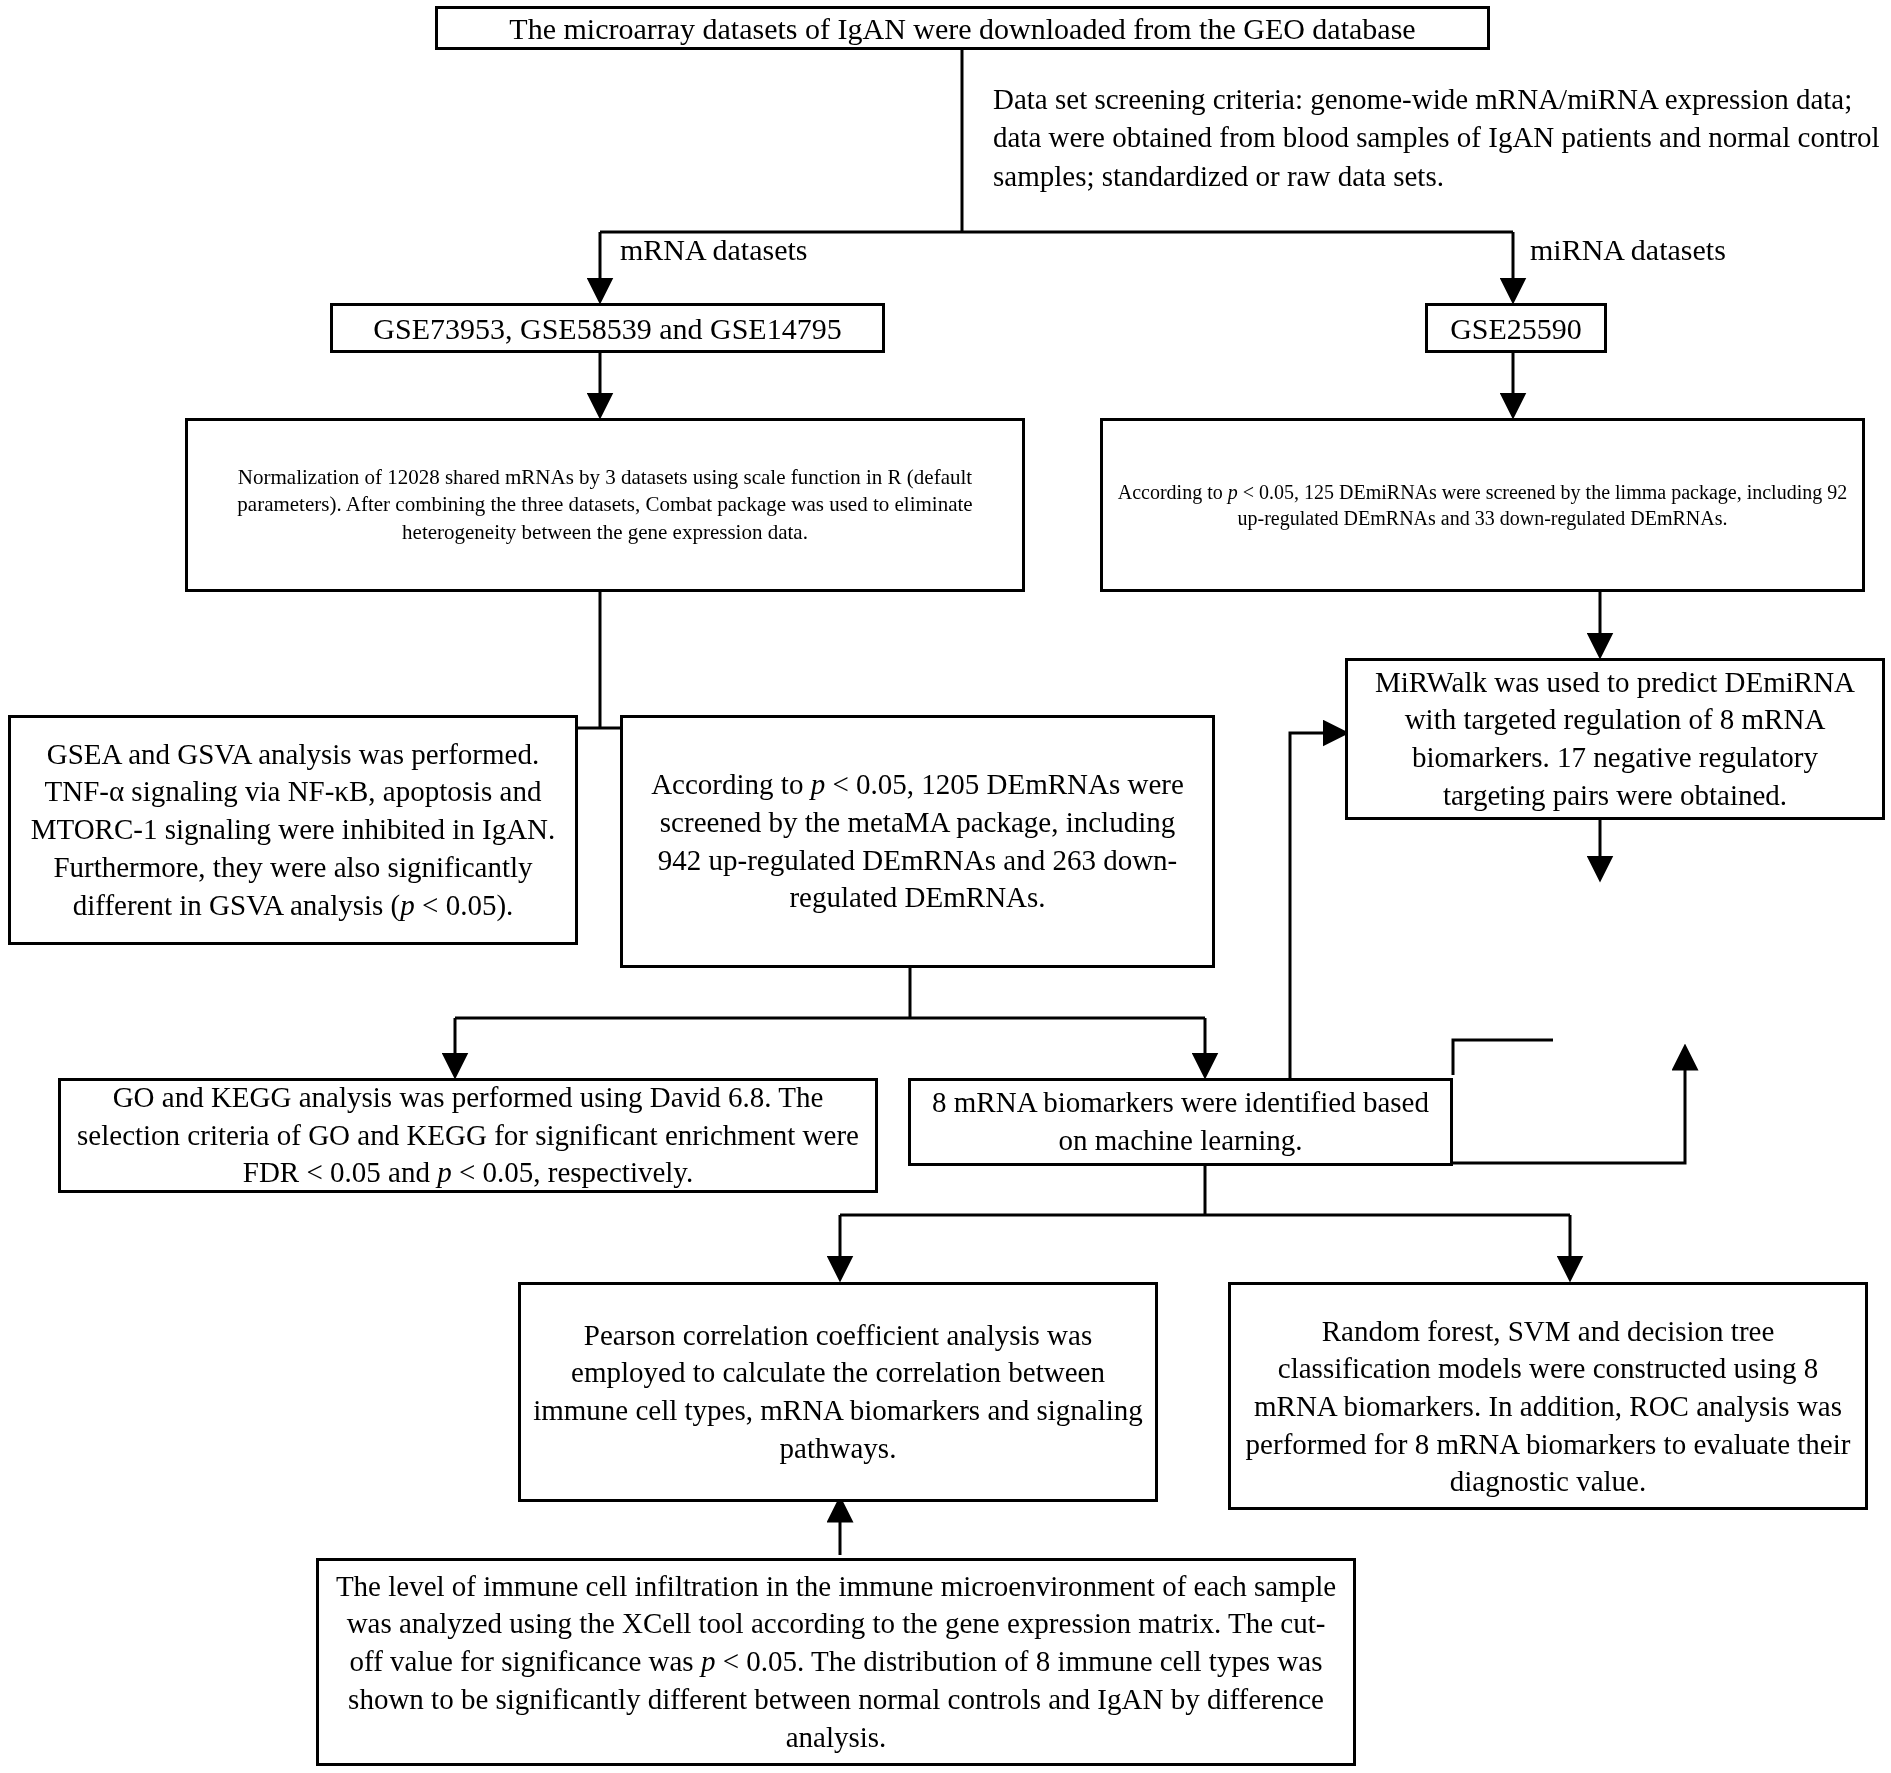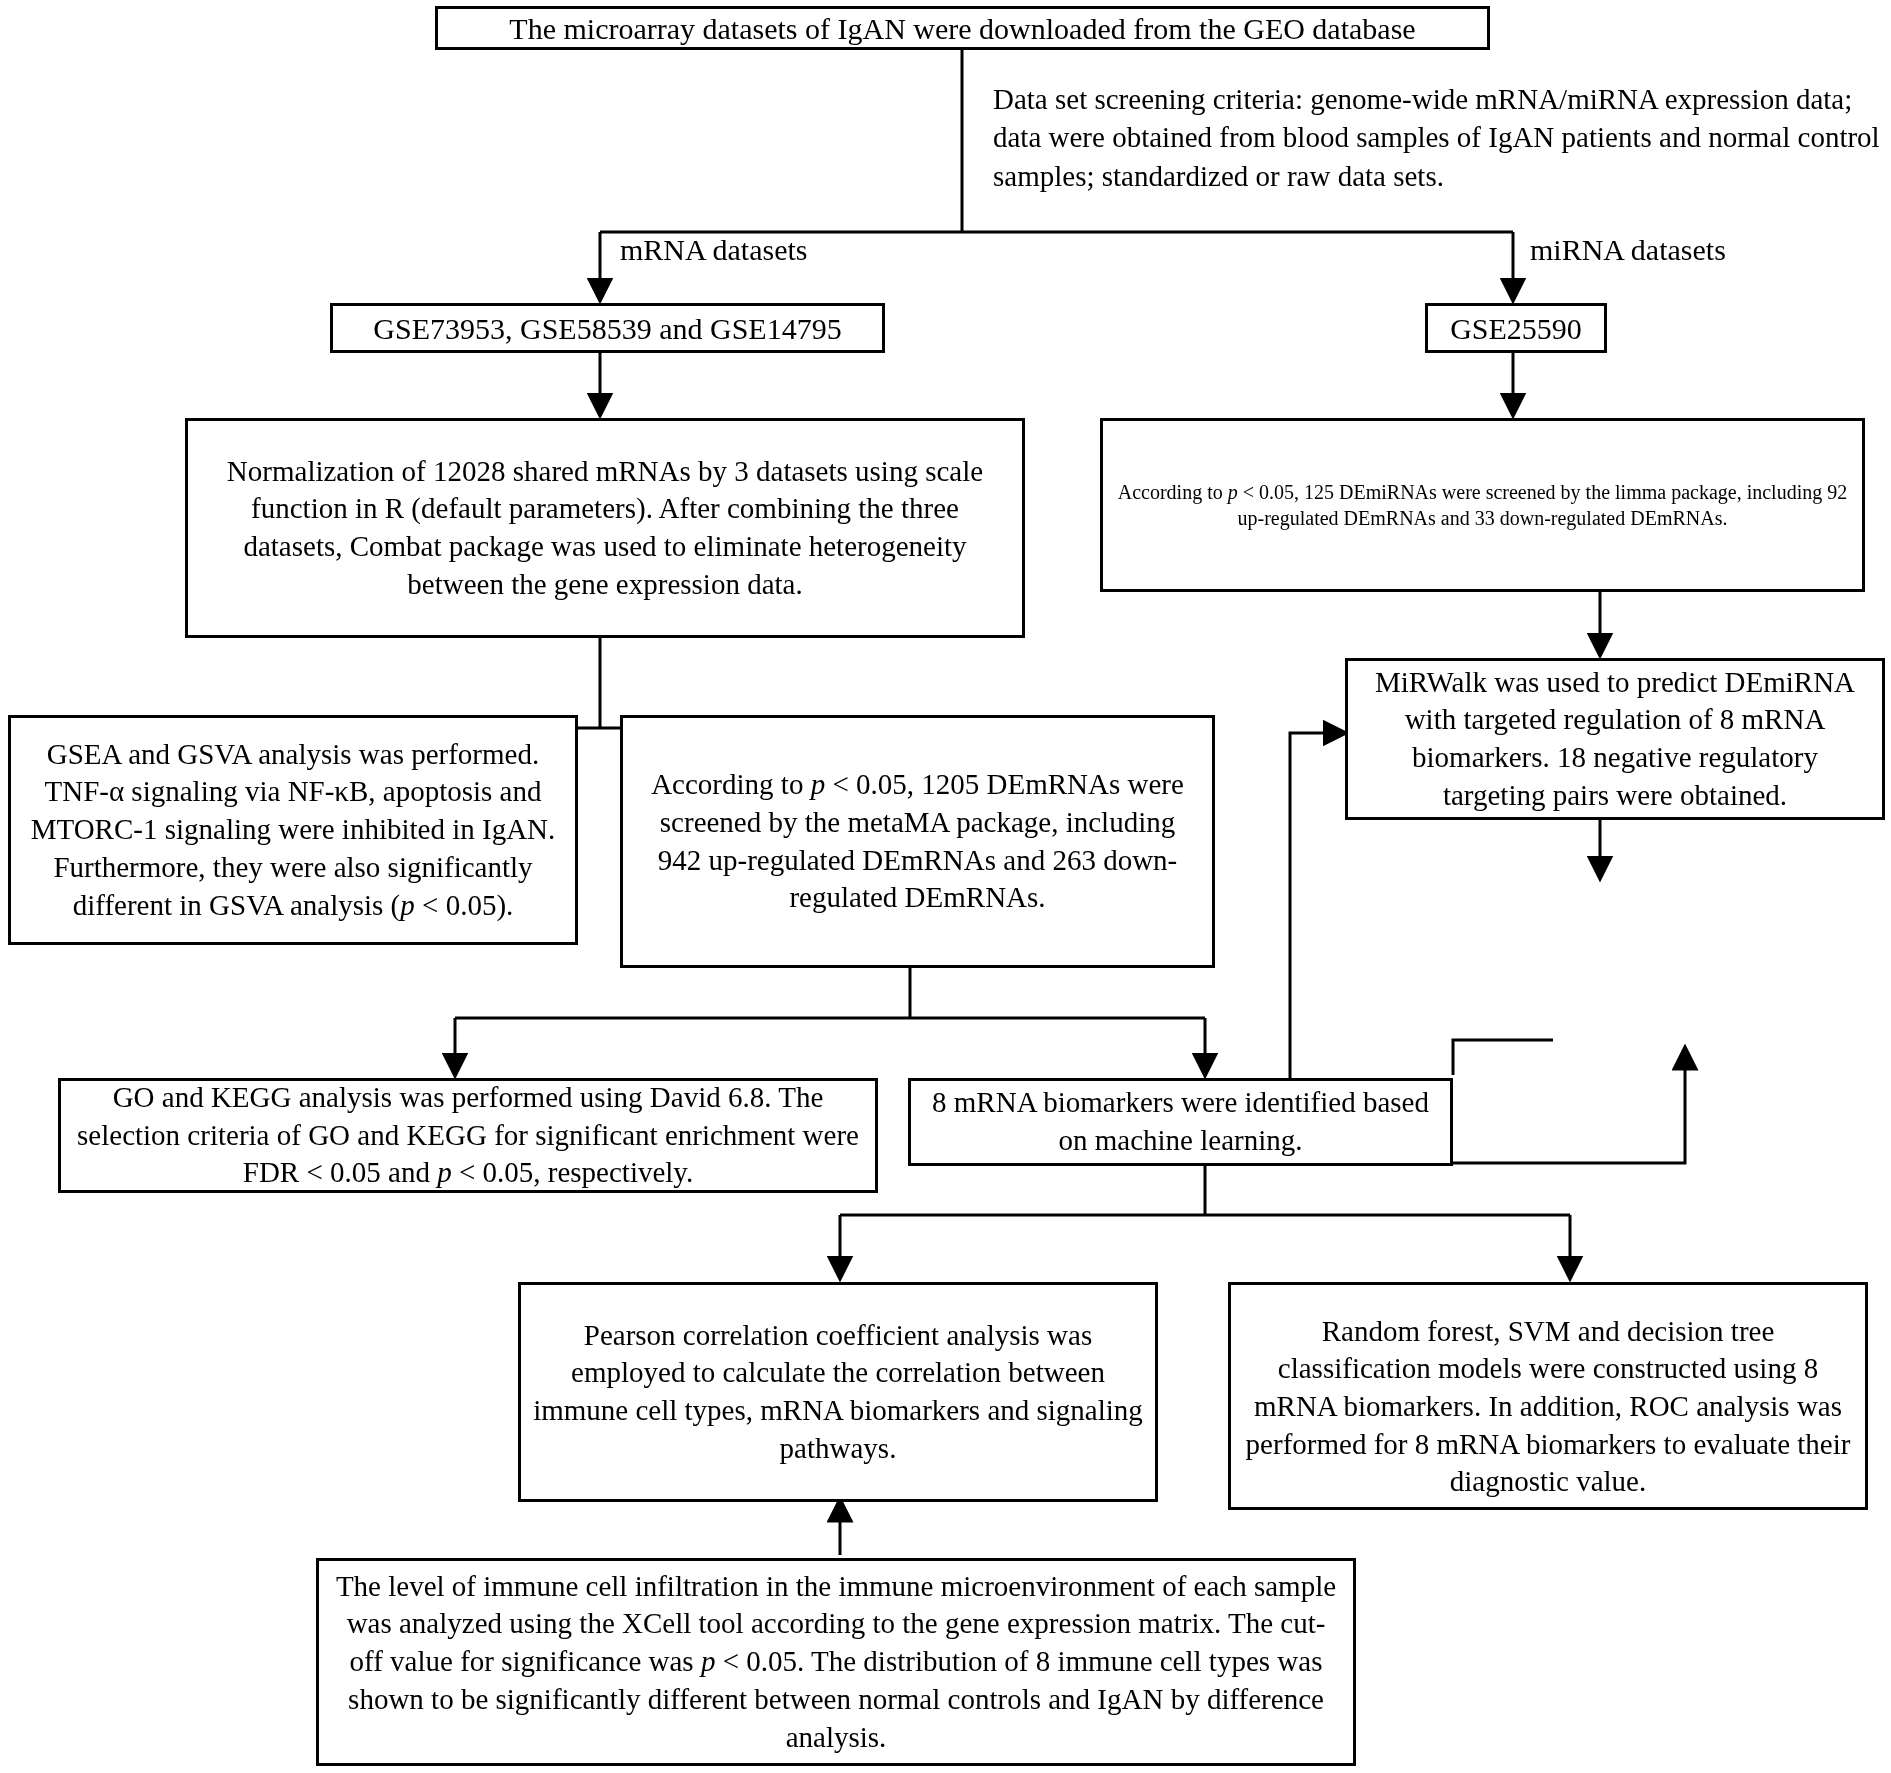"Normalization of 12028 shared mRNAs" div.node { font-size: 29px -> 21px; height: 220px -> 174px }
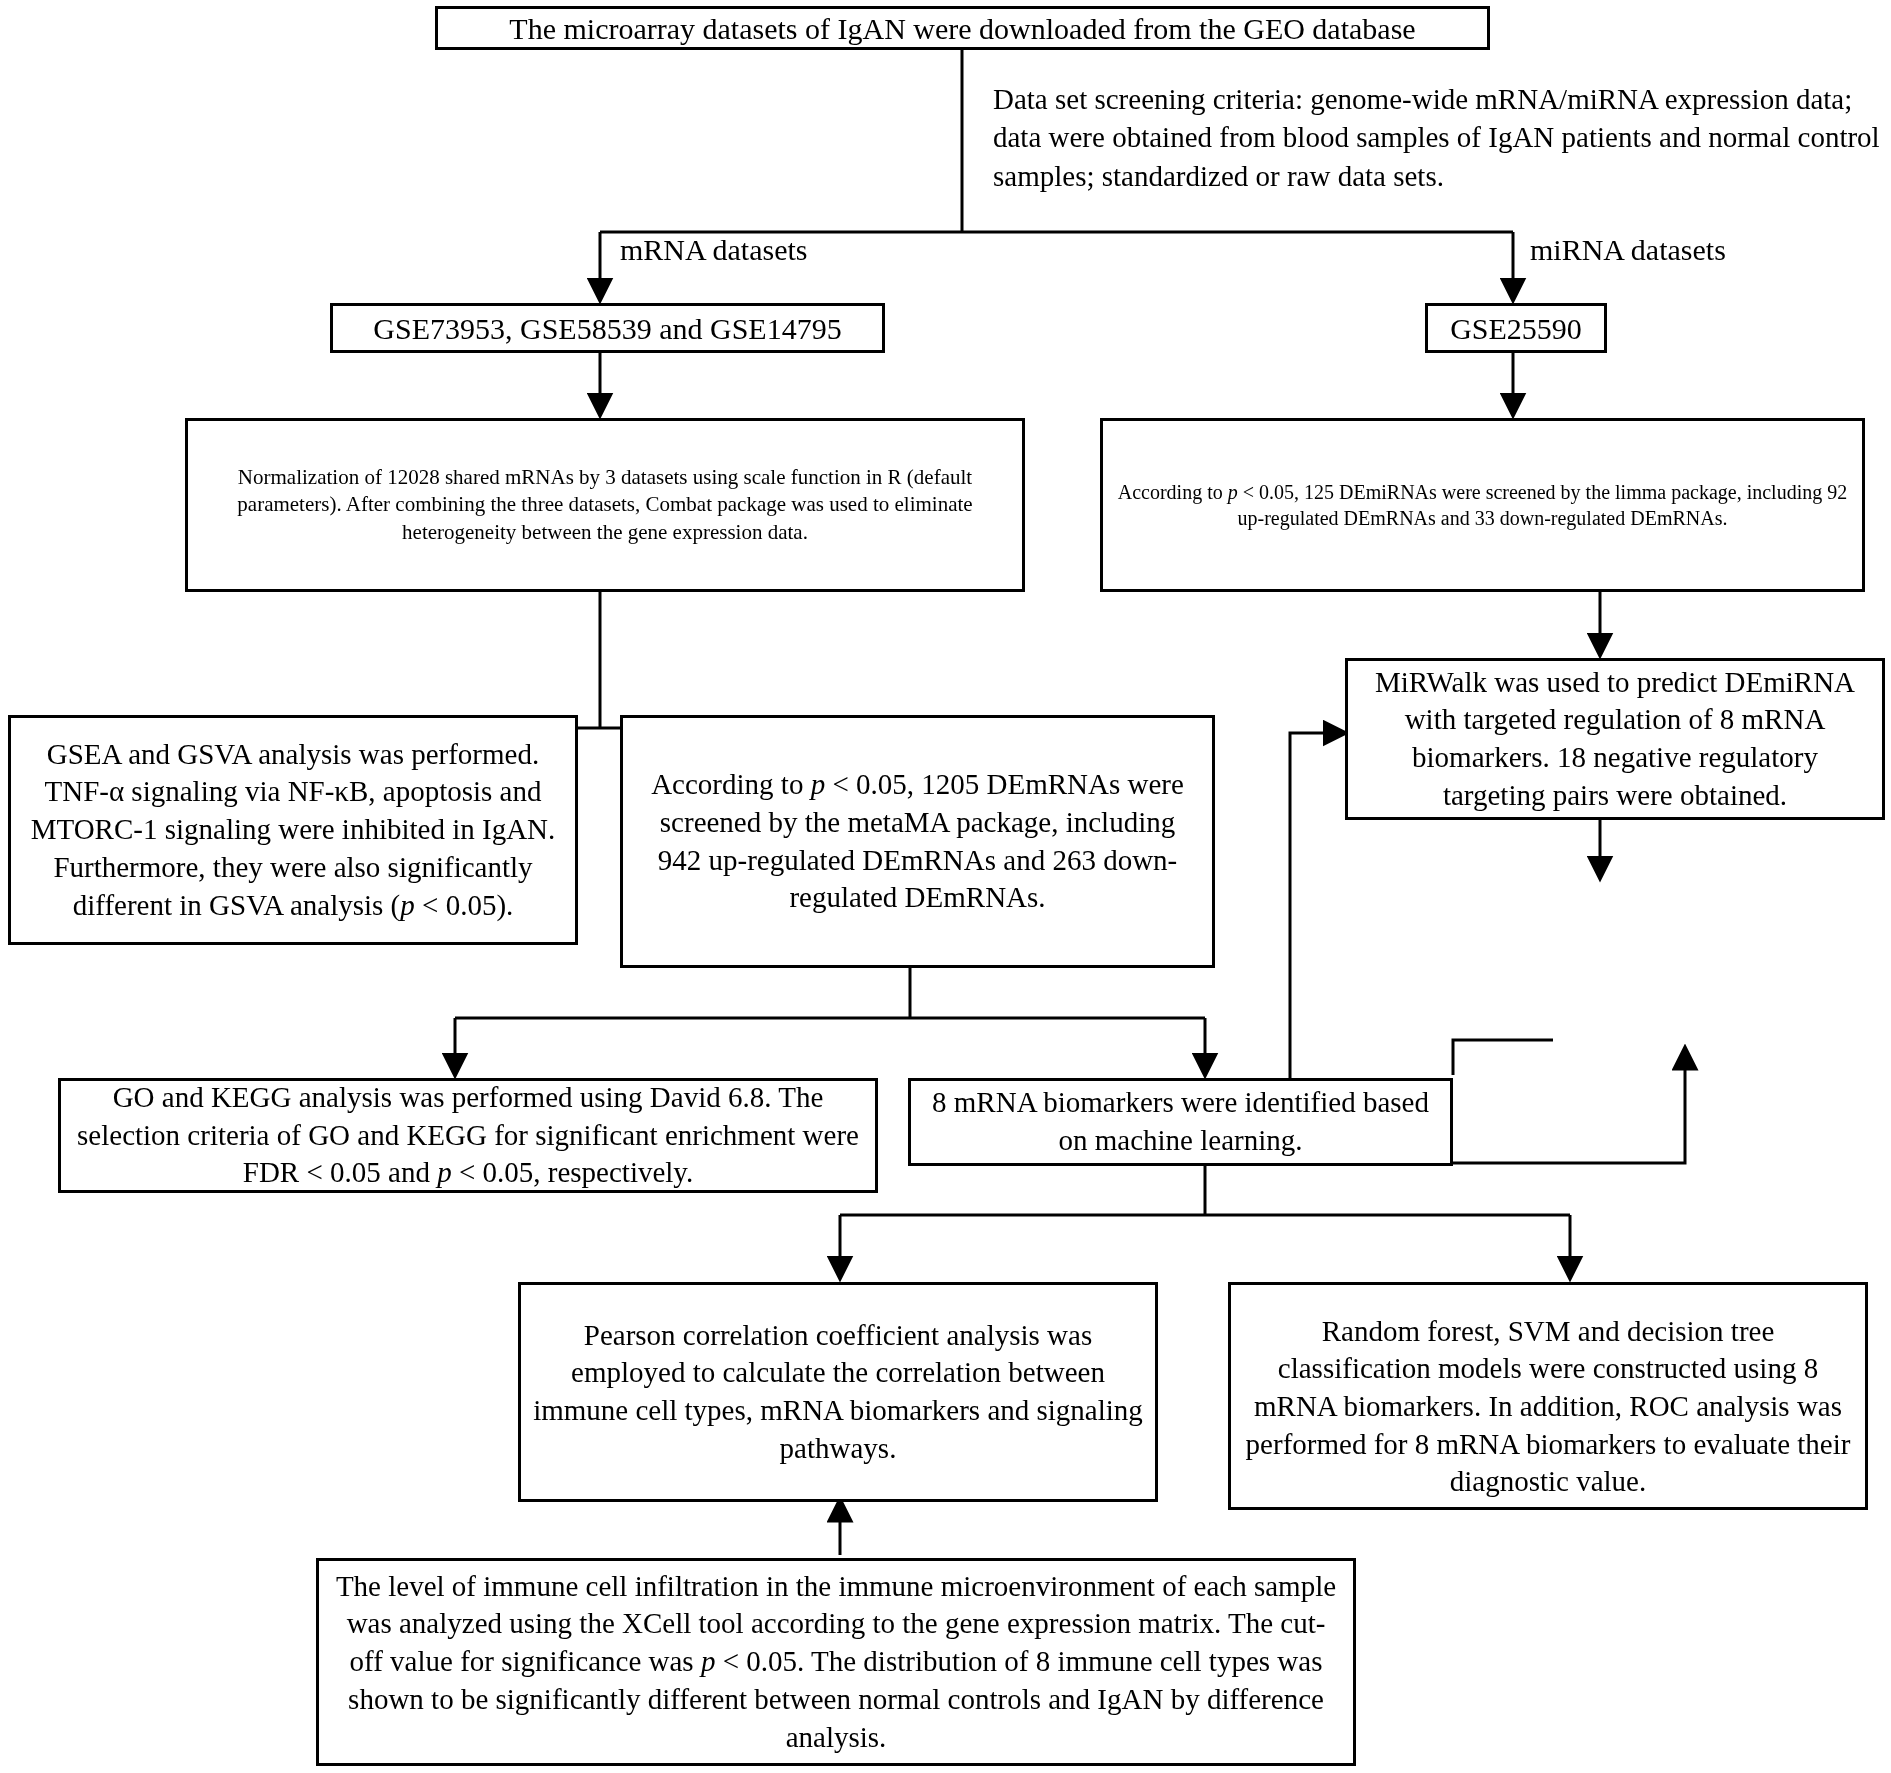"MiRWalk was used to predict" span.txt { text: 18 -> 17 }
